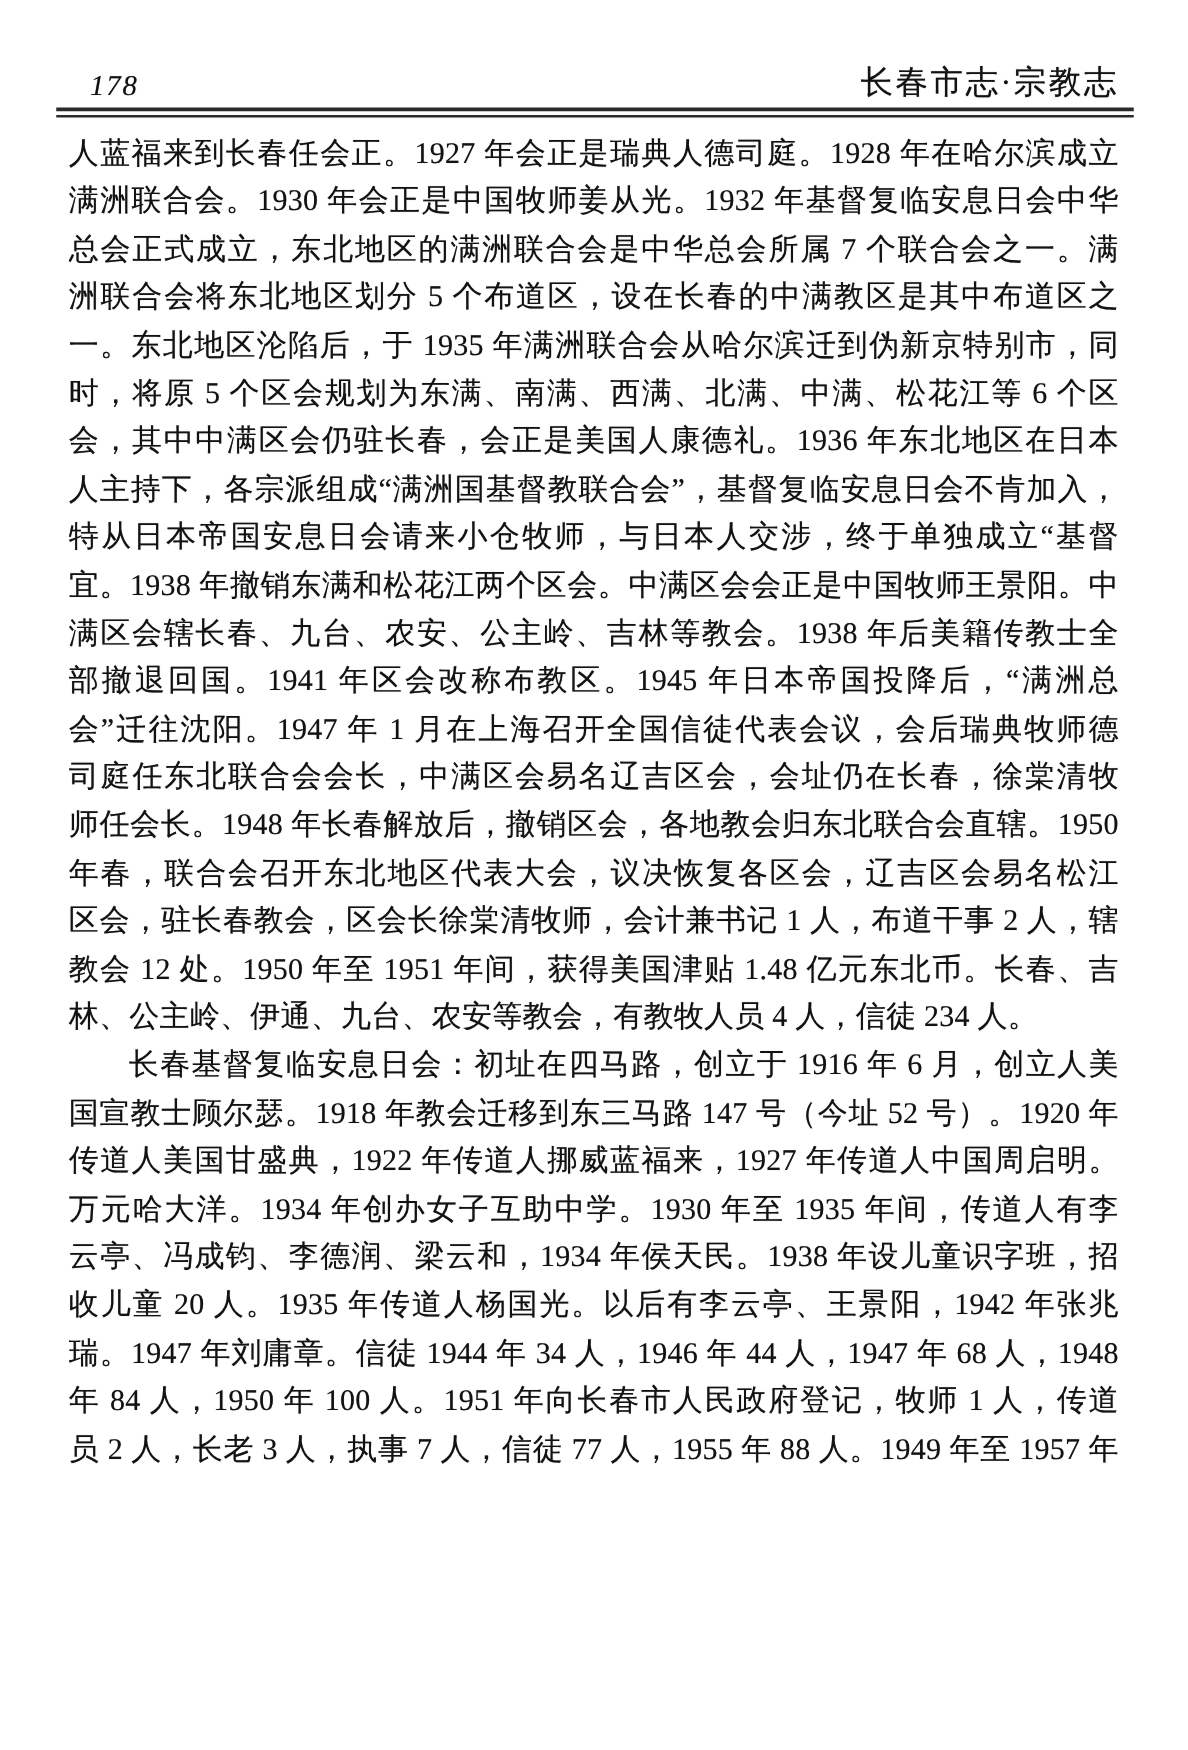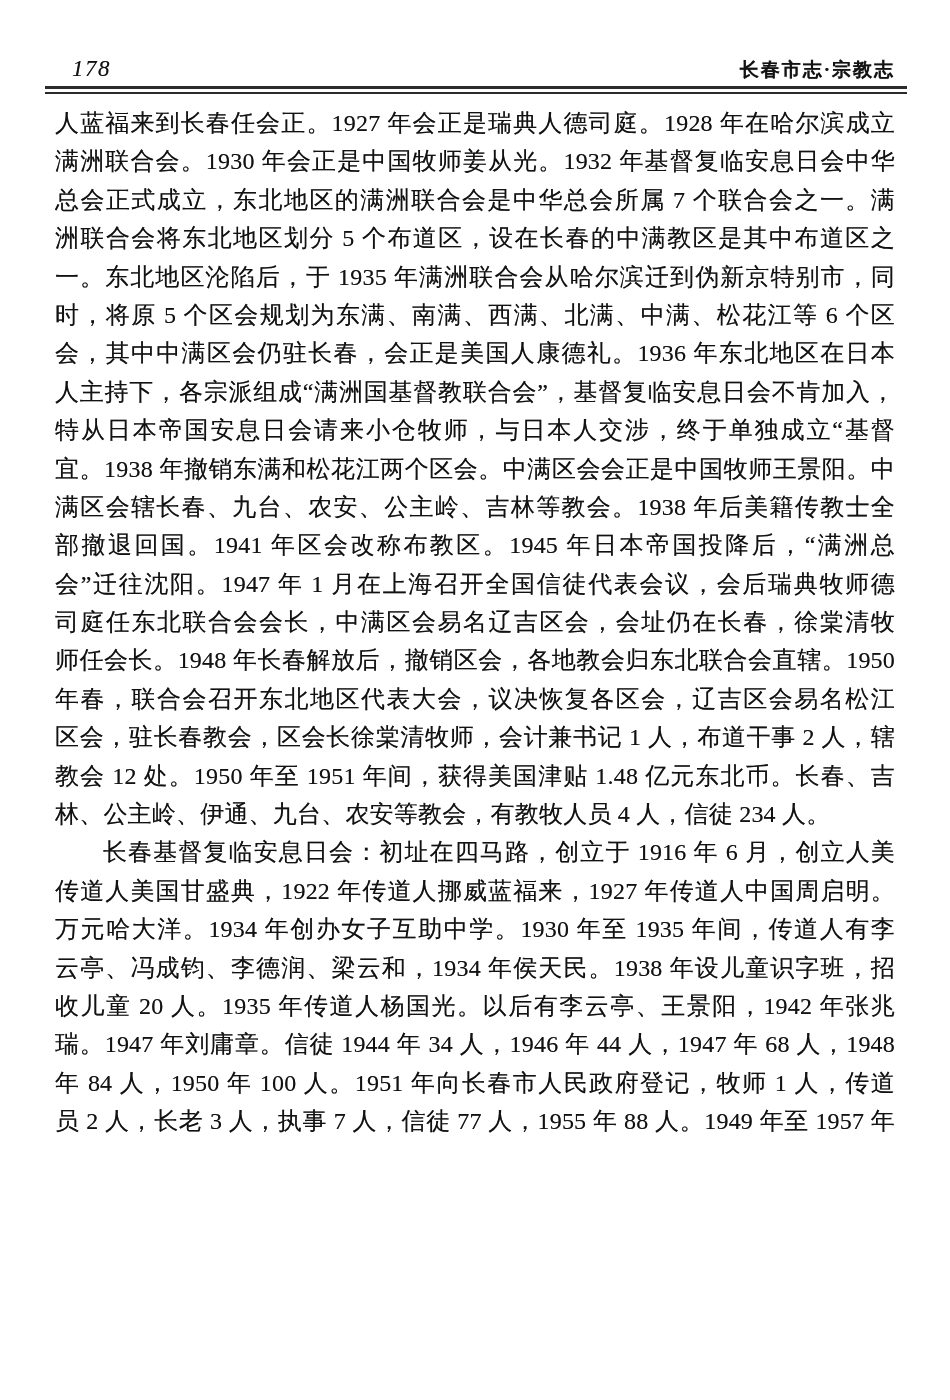"长春市志·宗教志" .book-title { font-size: 19px -> 26px; font-weight: bold -> normal }
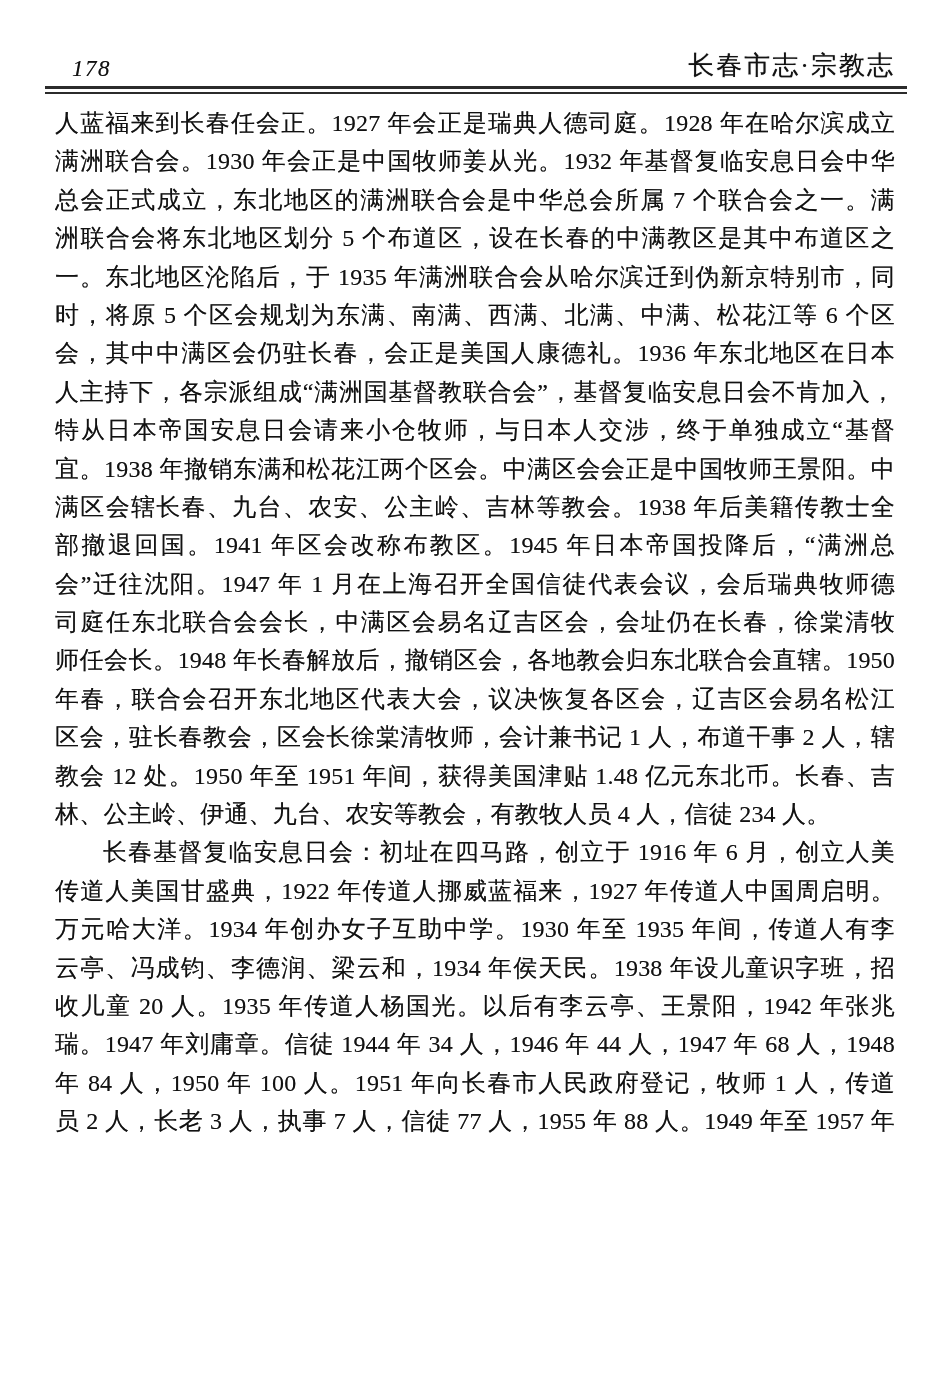"国宣教士顾尔瑟。1918 年教会迁移到东三马路 147 号（今址 52" div.line { html: none -> <div>国宣教士顾尔瑟。1918 年教会迁移到东三马路 147 号（今址 52 号）。1920 年</div> }
